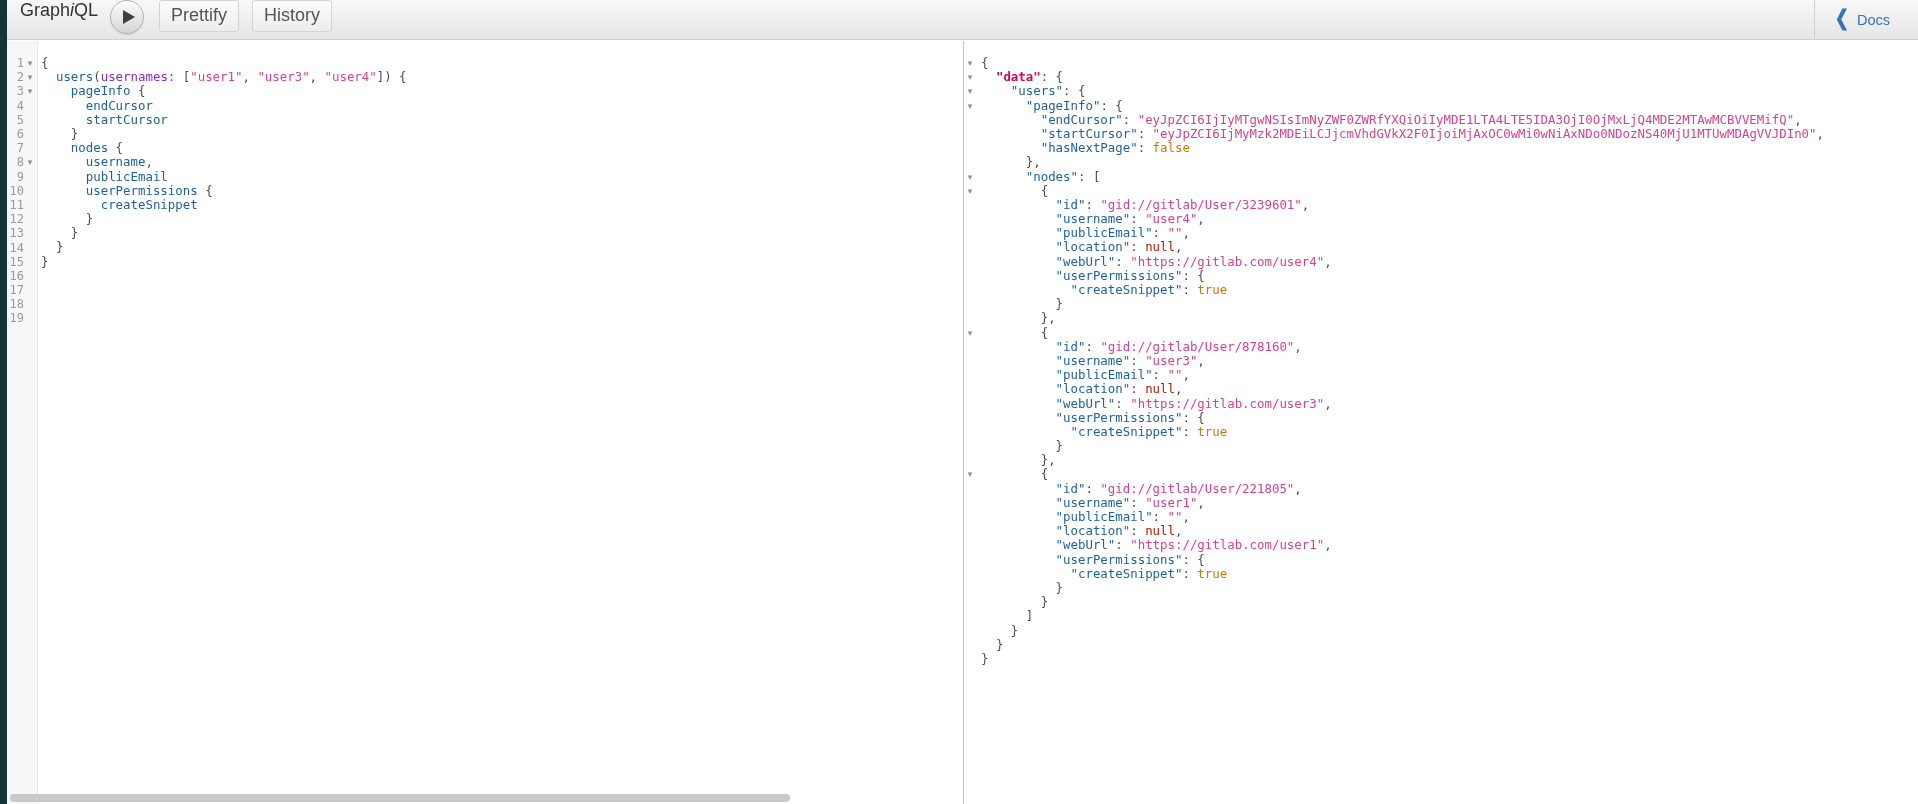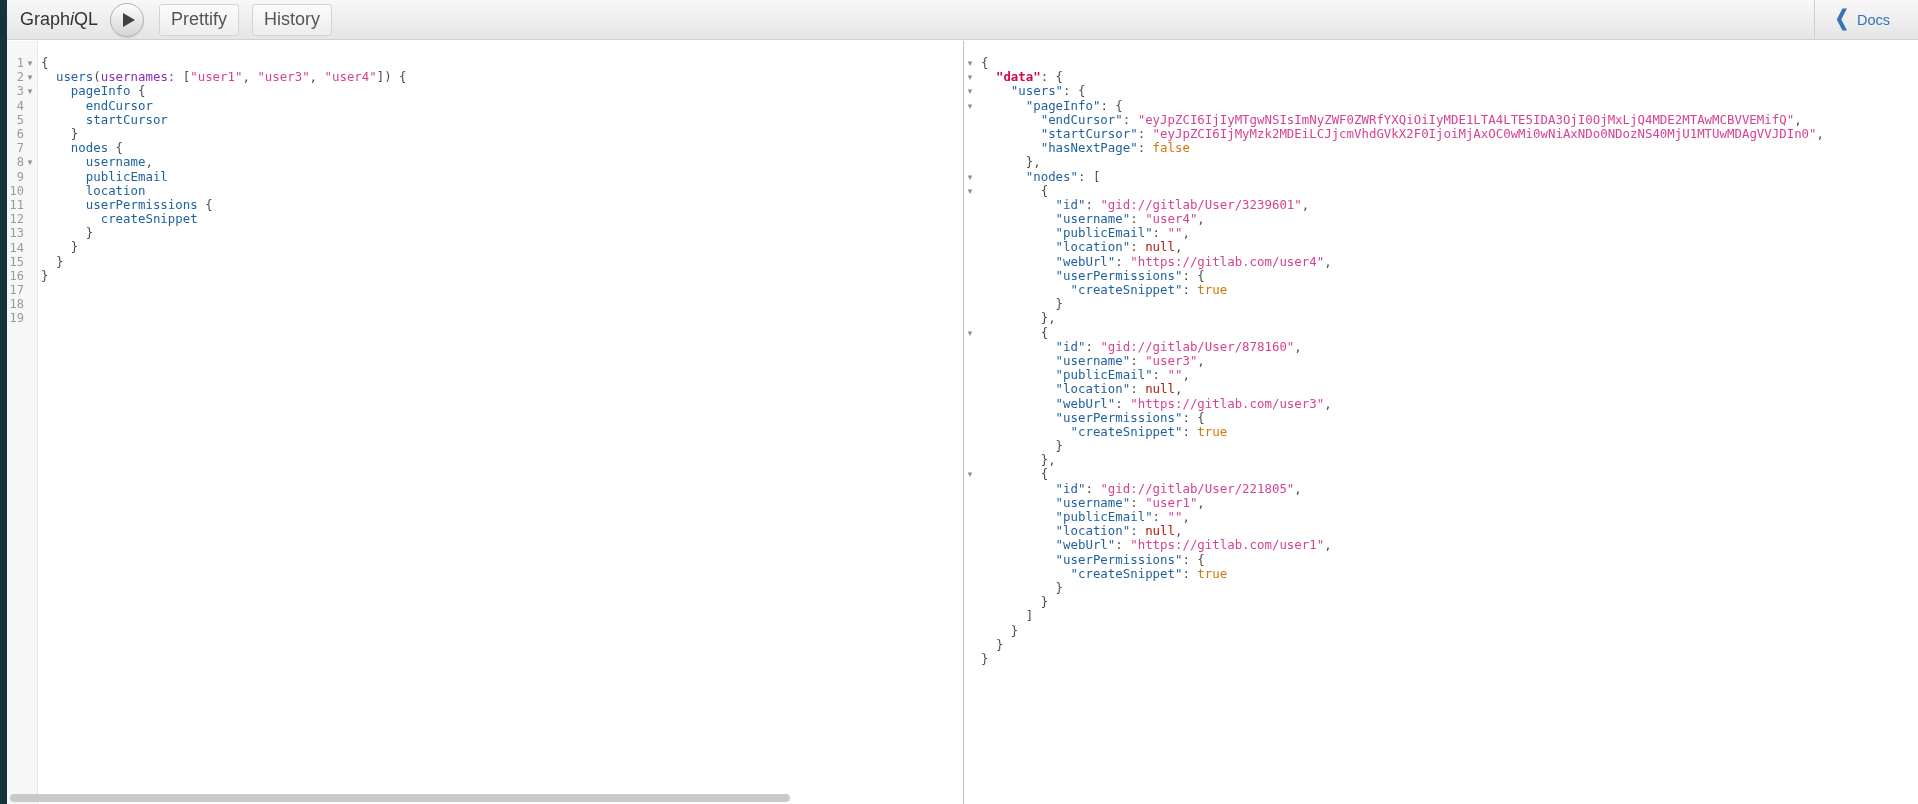"GraphiQL" .topbar { align-items: center -> flex-start }
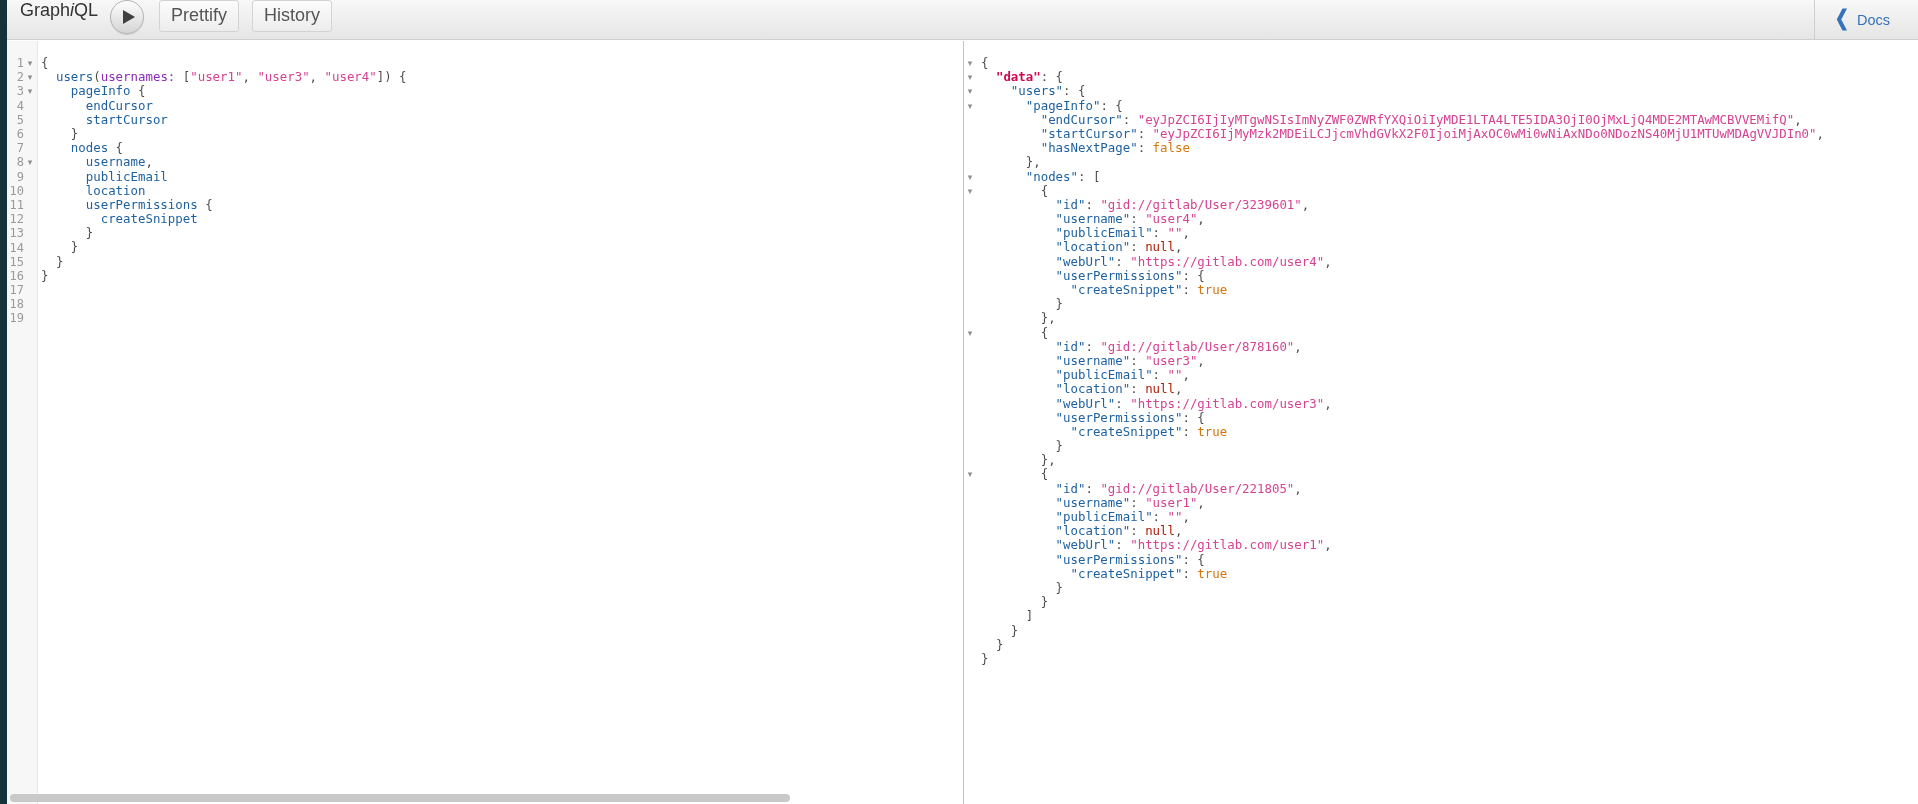"location" div.c-row { html: <div><span> </span><span>location</span></div> -> none }
